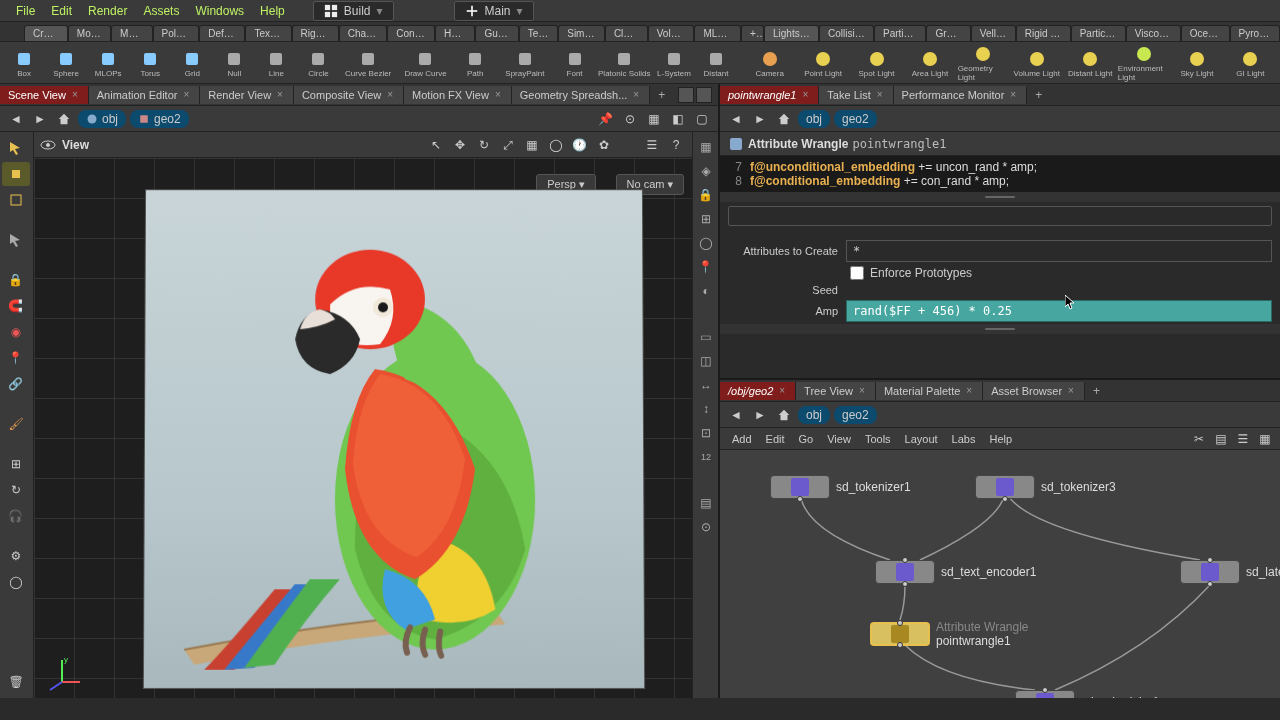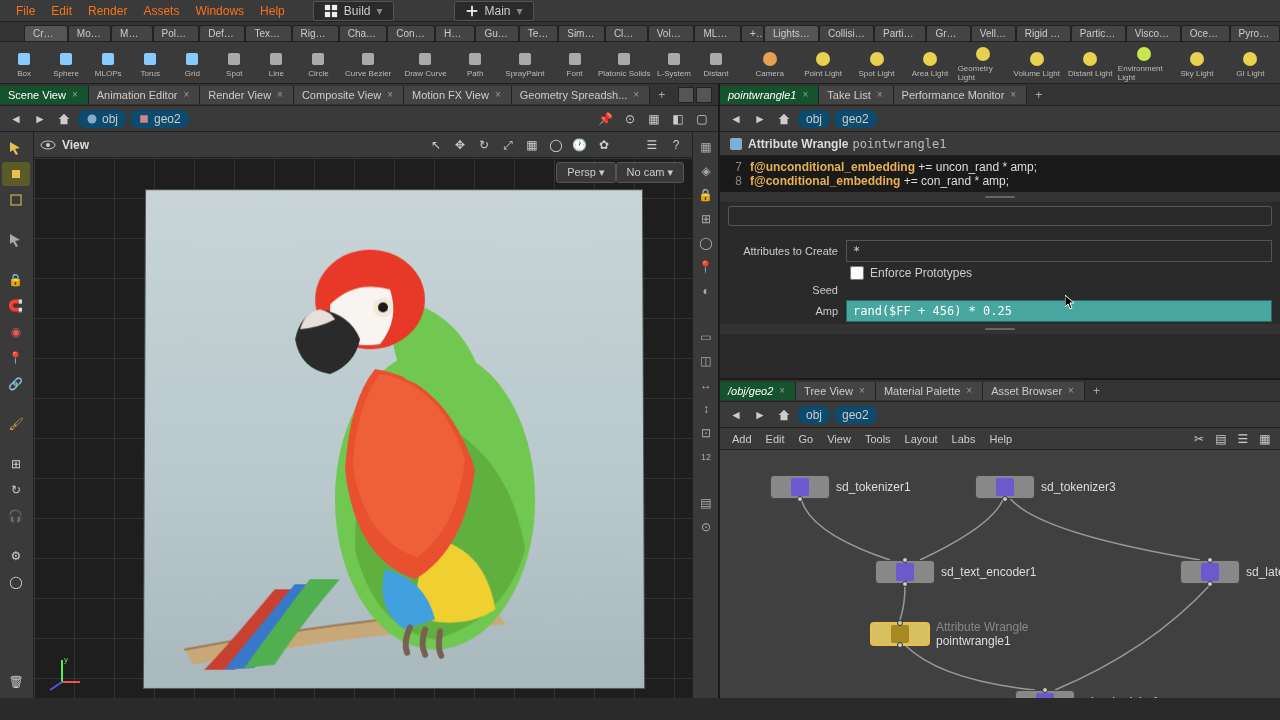"File" .menubar .menu-item { color: #f97316 -> #bef264 }
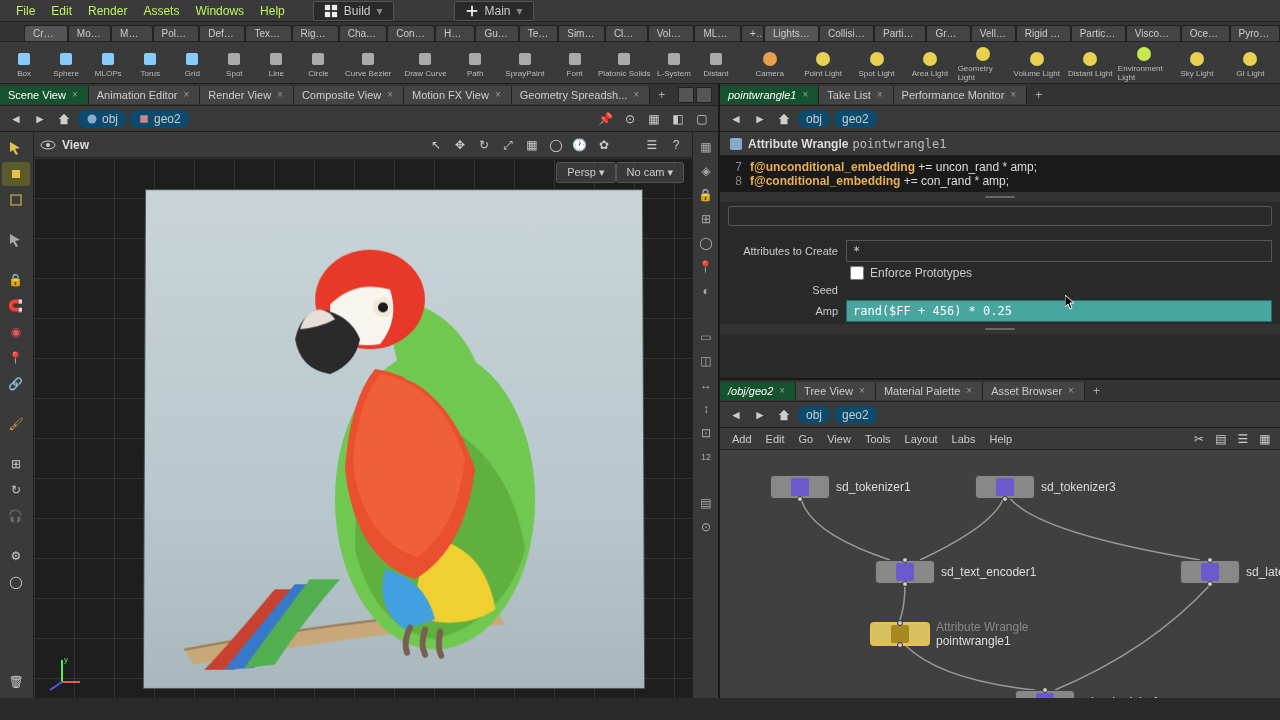"Spot" span { text: Spot -> Null }
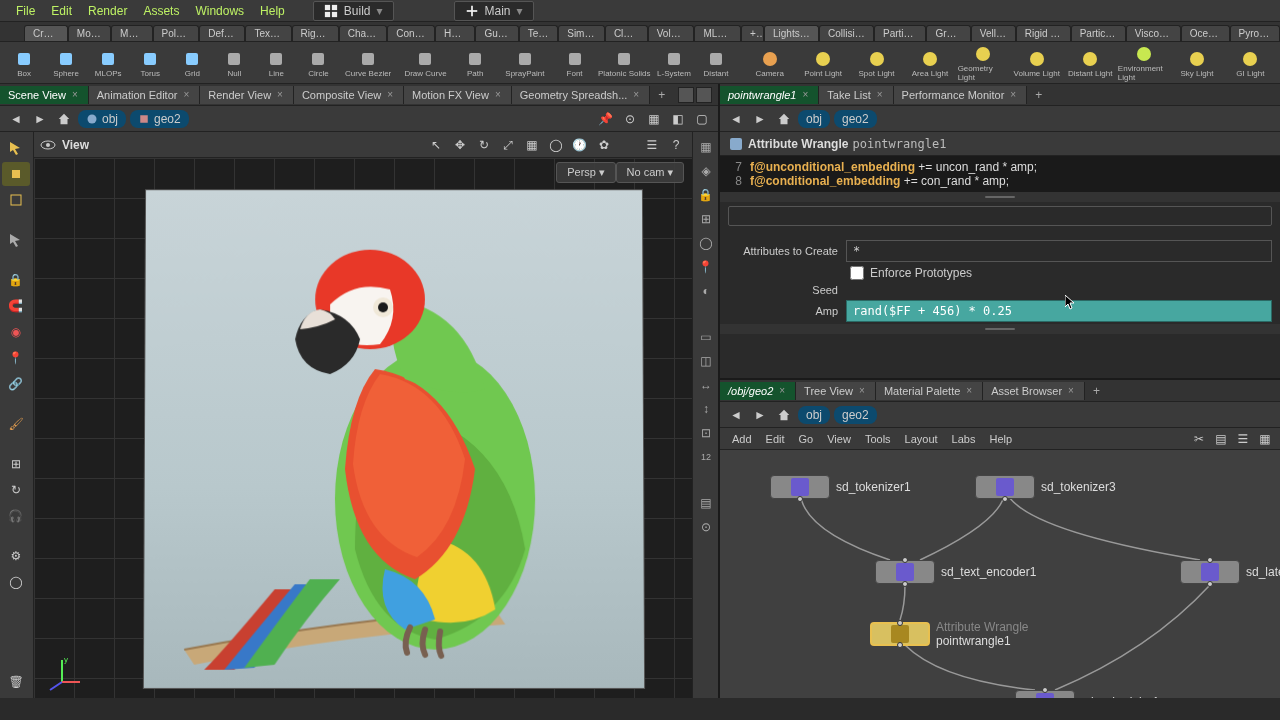"Scene View" .pane-tab.active { background: #14532d -> #7f1d1d }
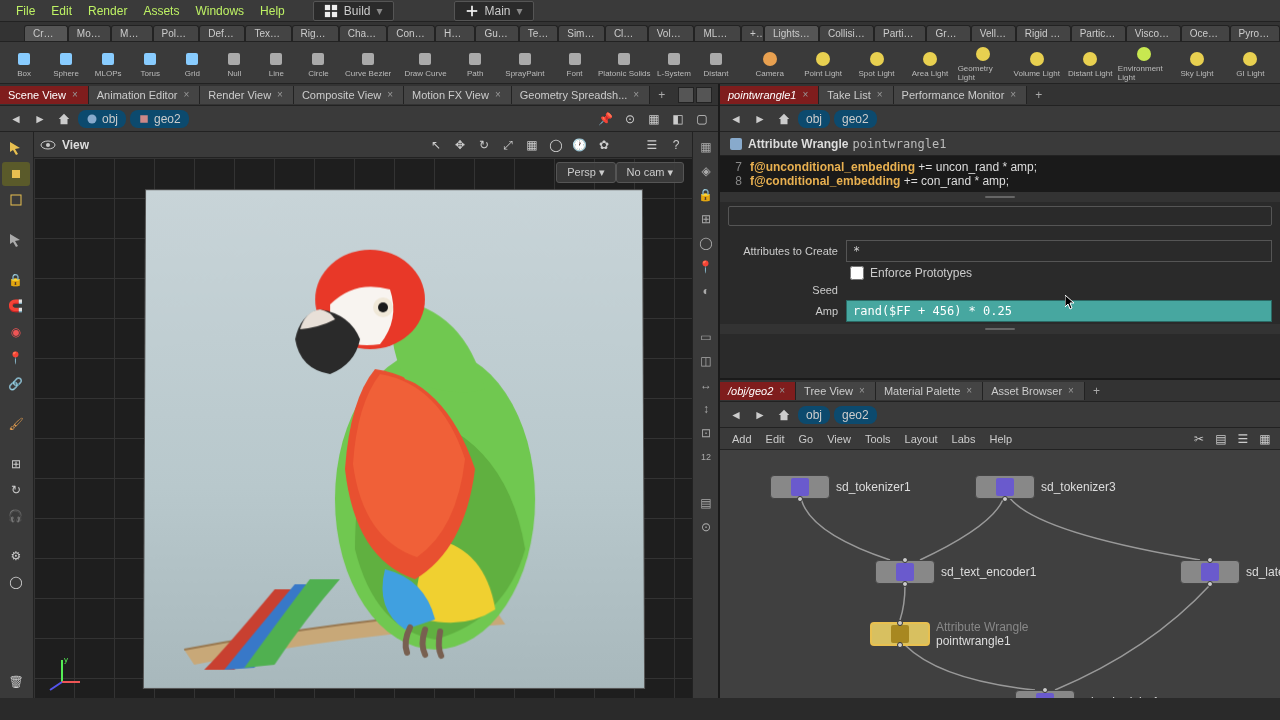"Persp ▾" .cam-controls { gap: 0 -> 20px; top: 4px -> 16px }
